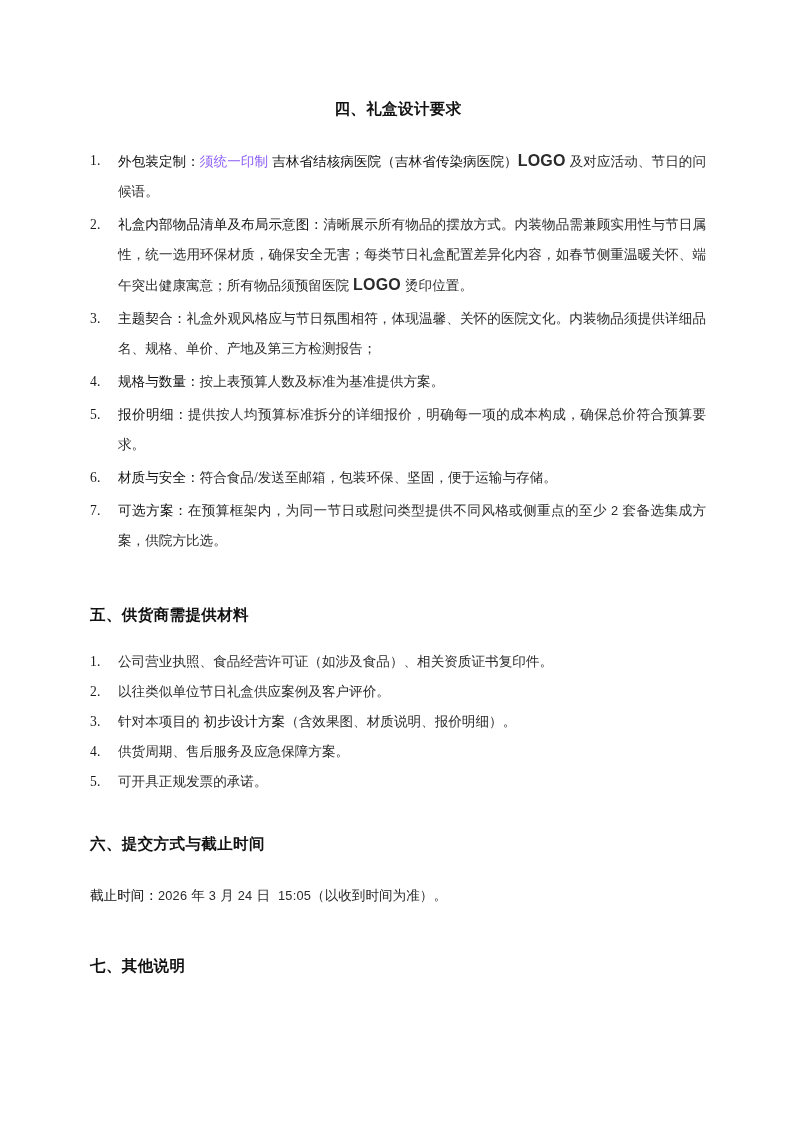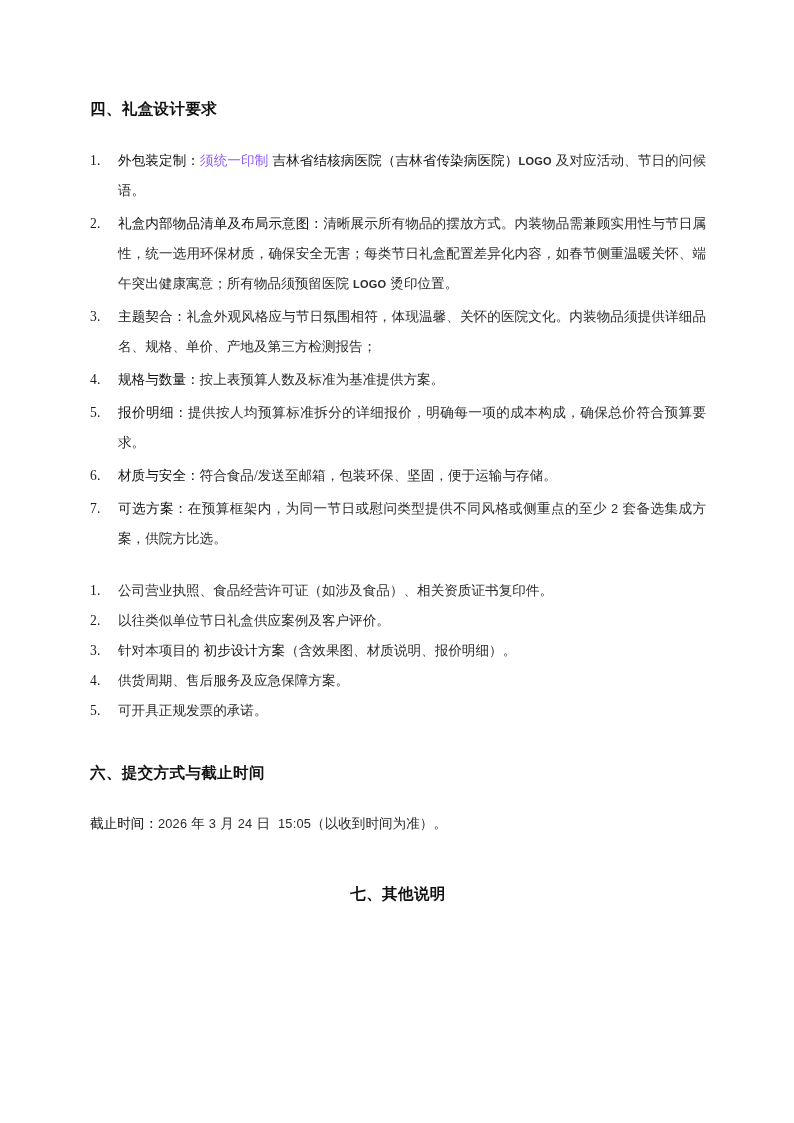"四、礼盒设计要求" .h-four { text-align: none -> center }
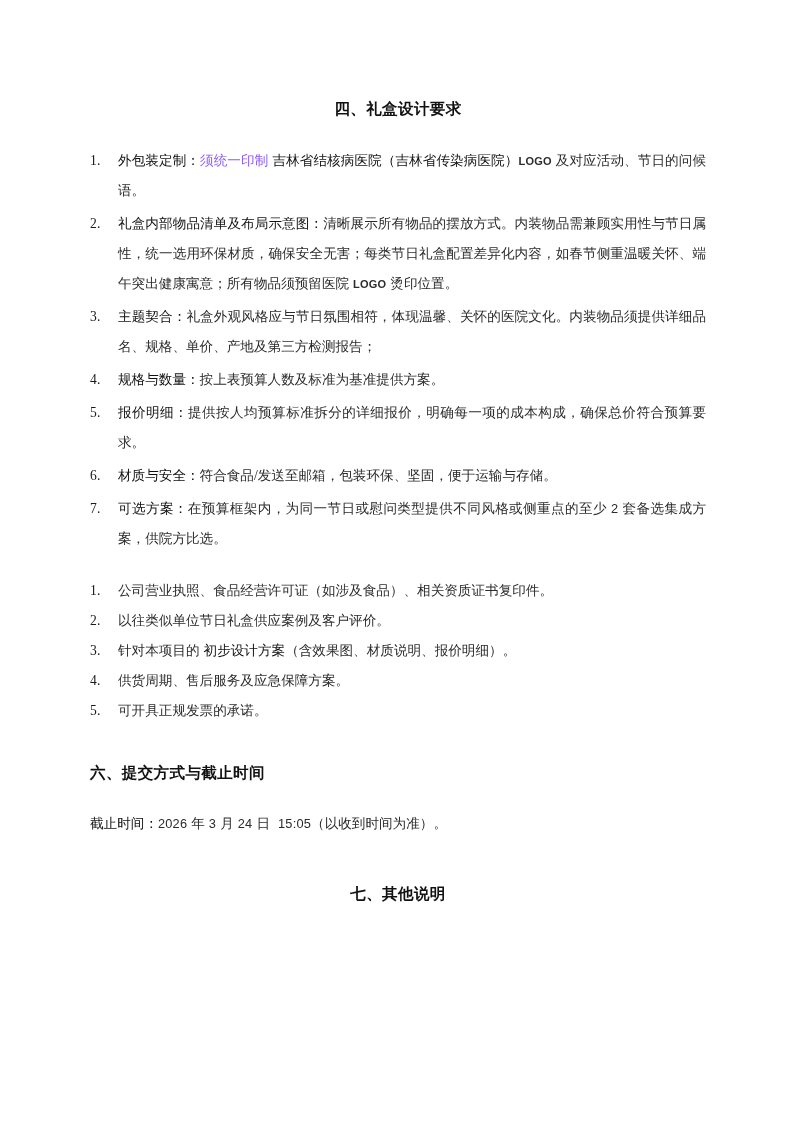"LOGO" .lat { font-size: 11px -> 16px }
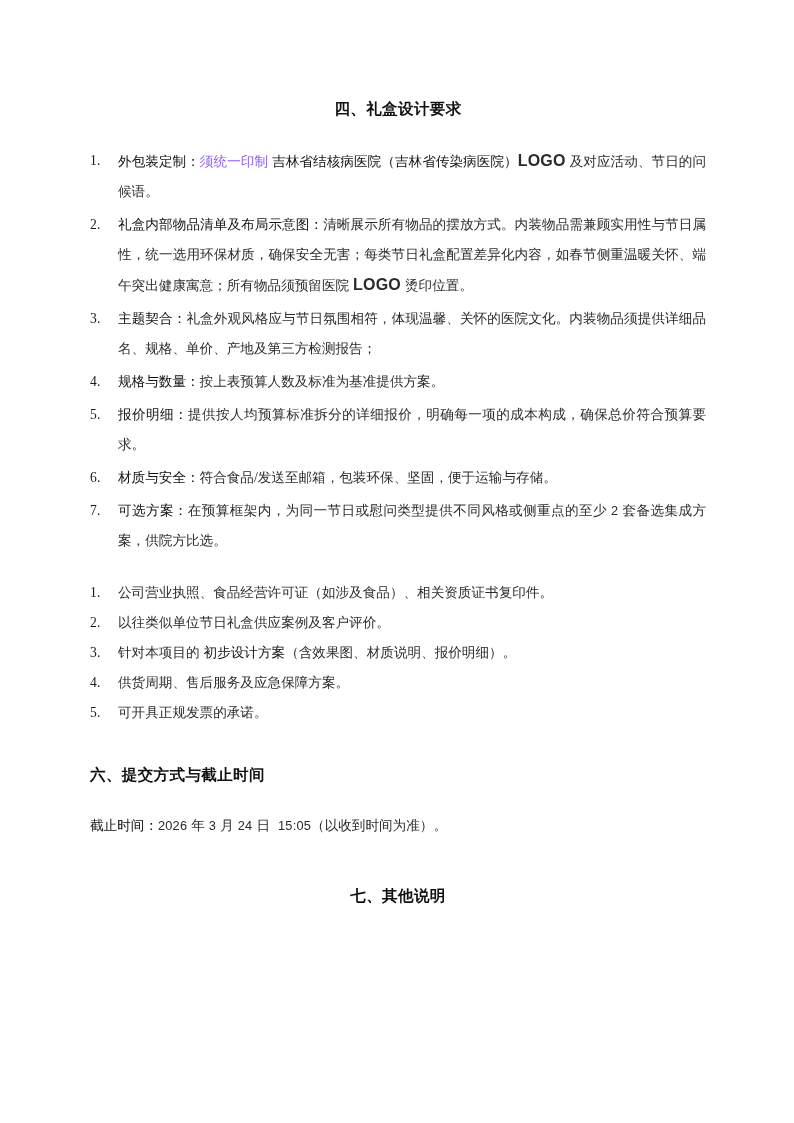"五、供货商需提供材料" h2.section-heading { html: none -> <h2>五、供货商需提供材料</h2> }
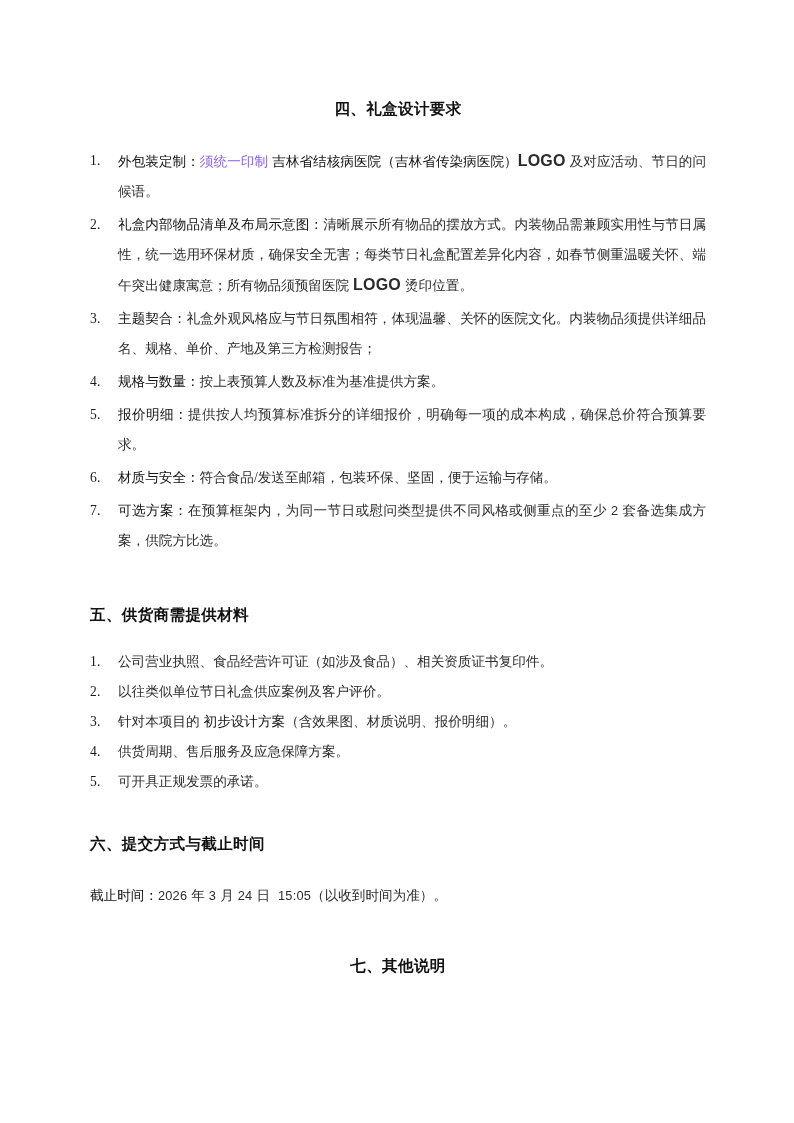"七、其他说明" .h-seven { text-align: center -> none }
